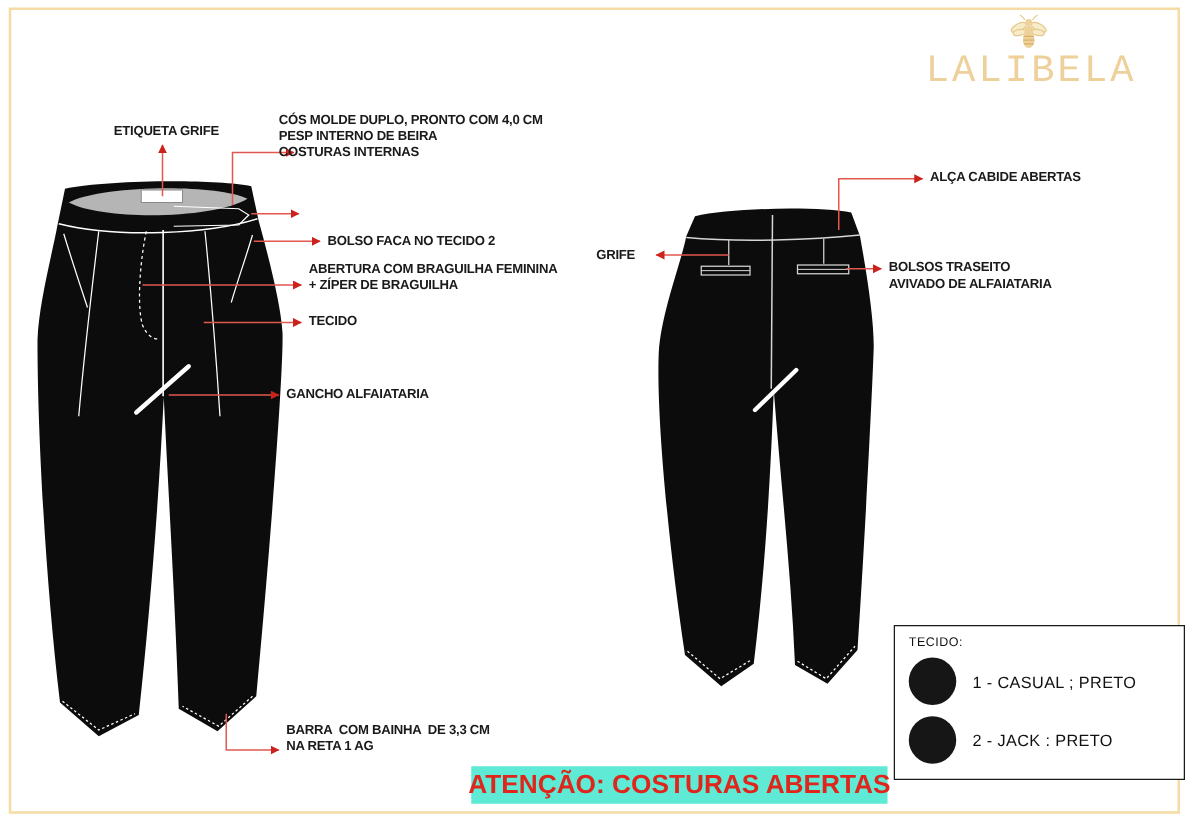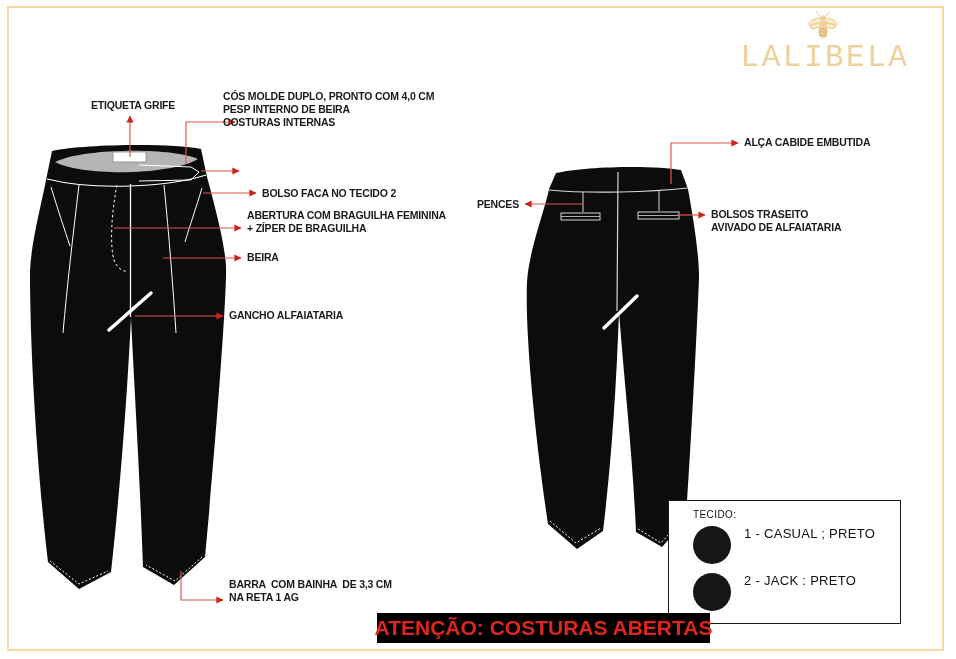"ALÇA CABIDE EMBUTIDA" div.ann { text: EMBUTIDA -> ABERTAS }
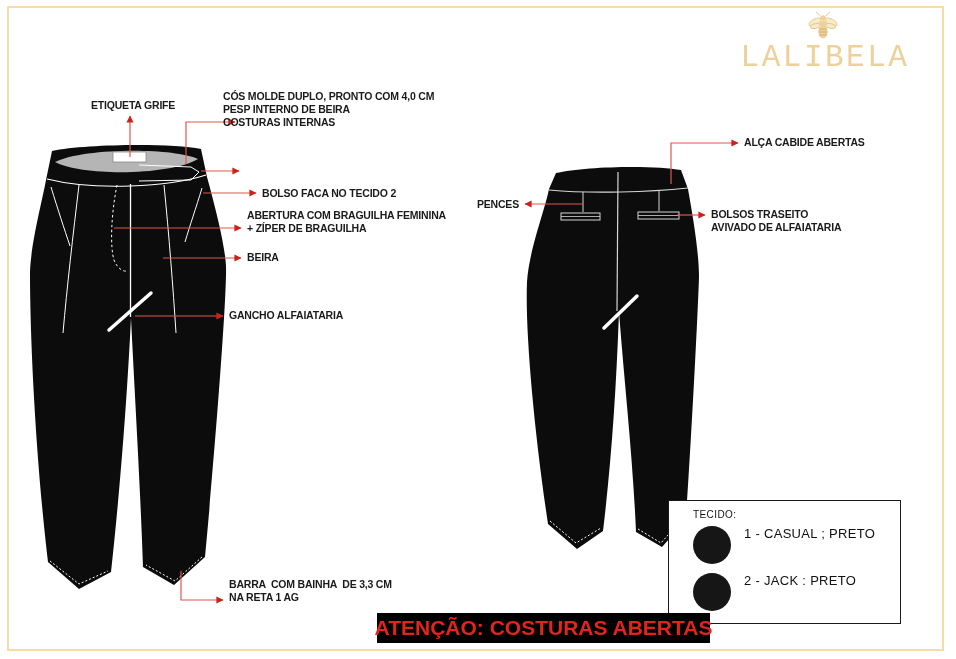"PENCES" div.ann { text: PENCES -> GRIFE }
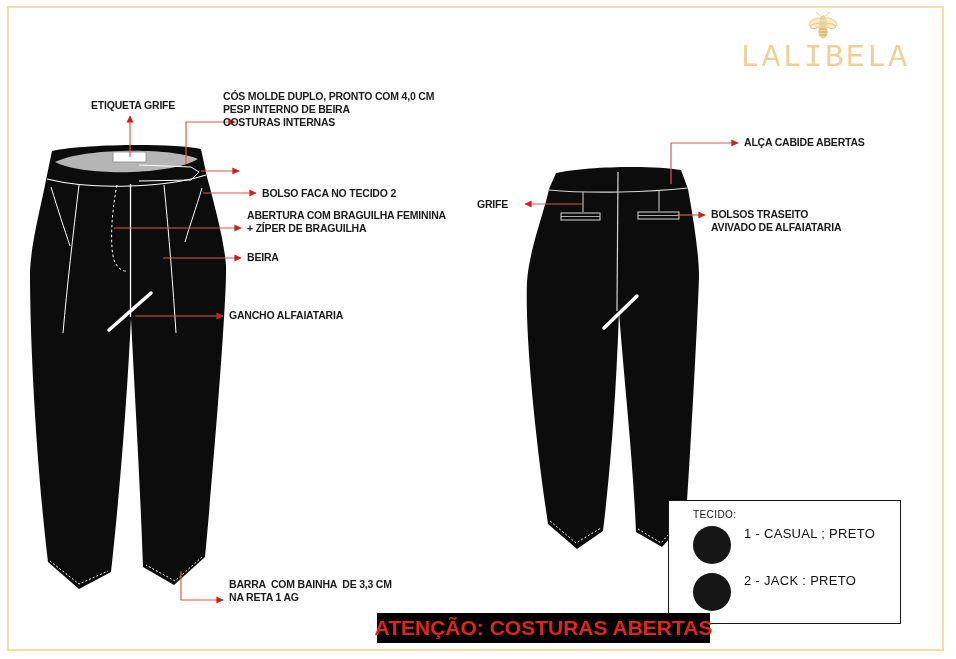"BEIRA" div.ann { text: BEIRA -> TECIDO }
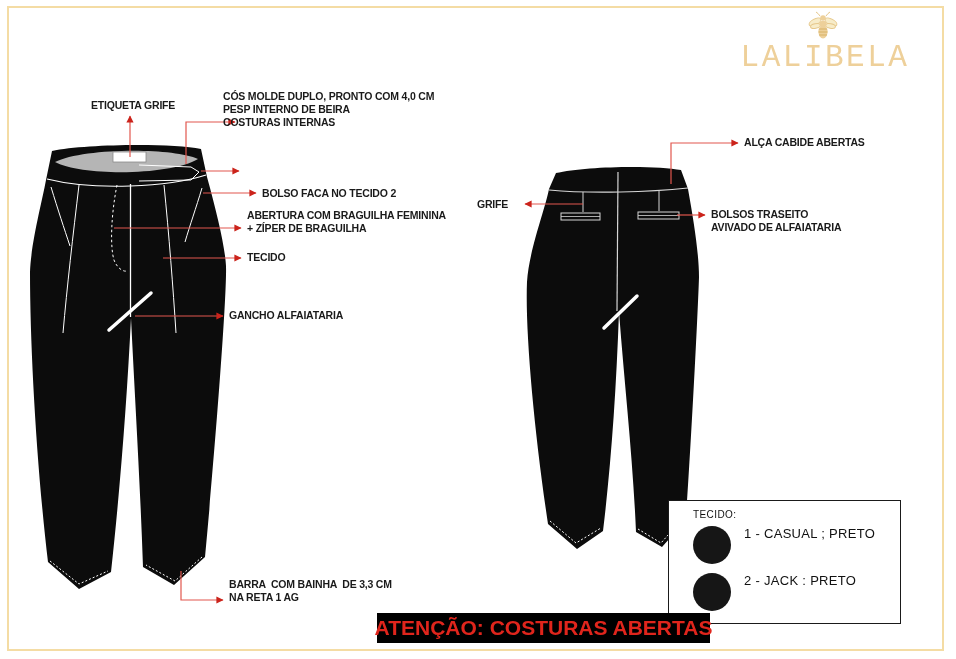"TECIDO:" .legend { left: 668px -> 715px; padding: 8px 10px 0 24px -> 8px 10px 0 11px }
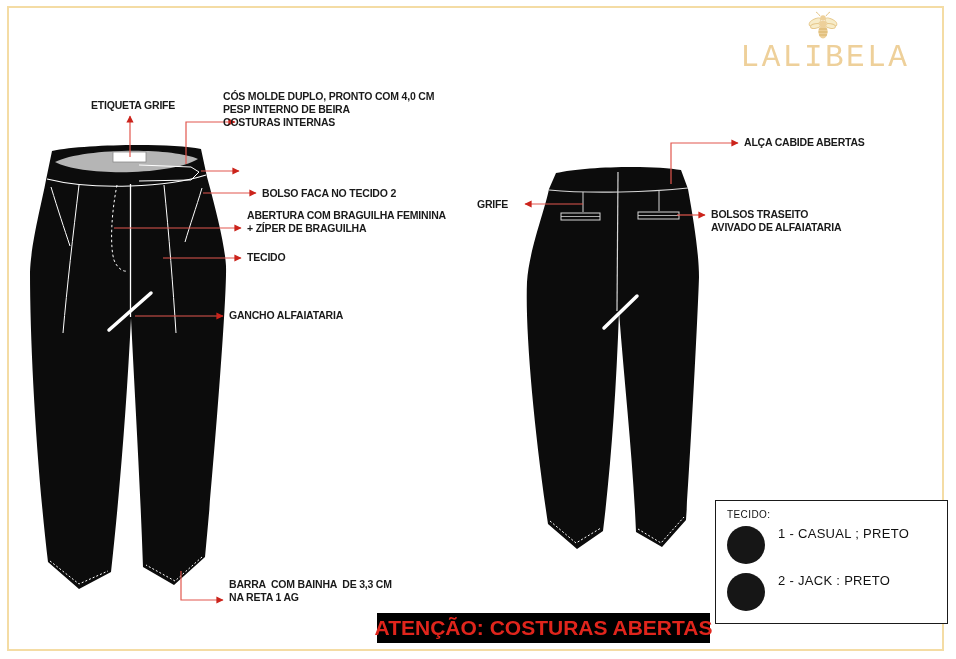"1 - CASUAL ; PRETO" .legend-row { align-items: flex-start -> center }
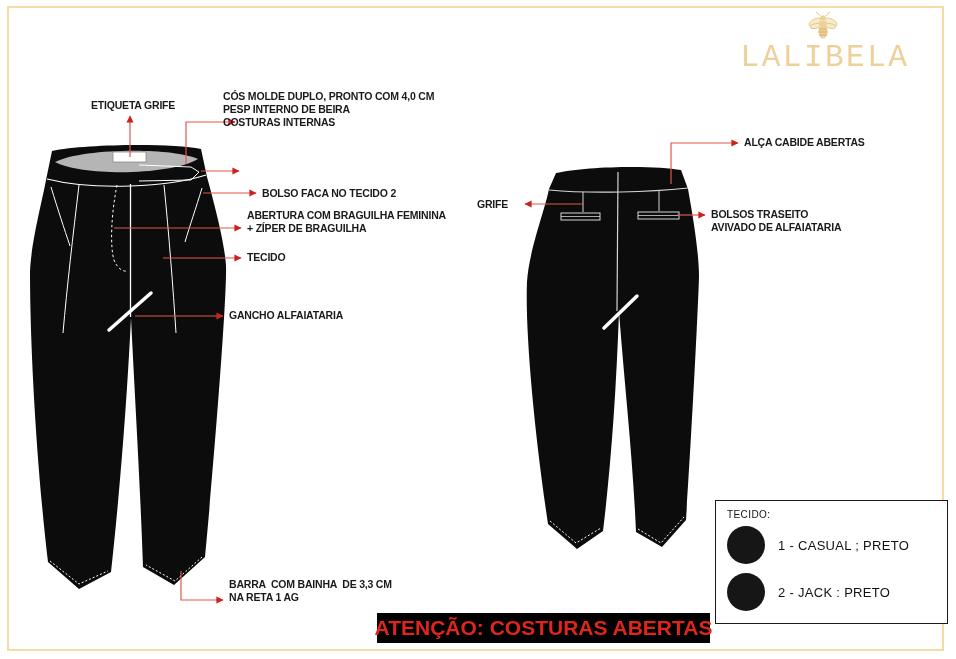"ATENÇÃO: COSTURAS ABERTAS" .banner { background: #000000 -> #5eead4 }
